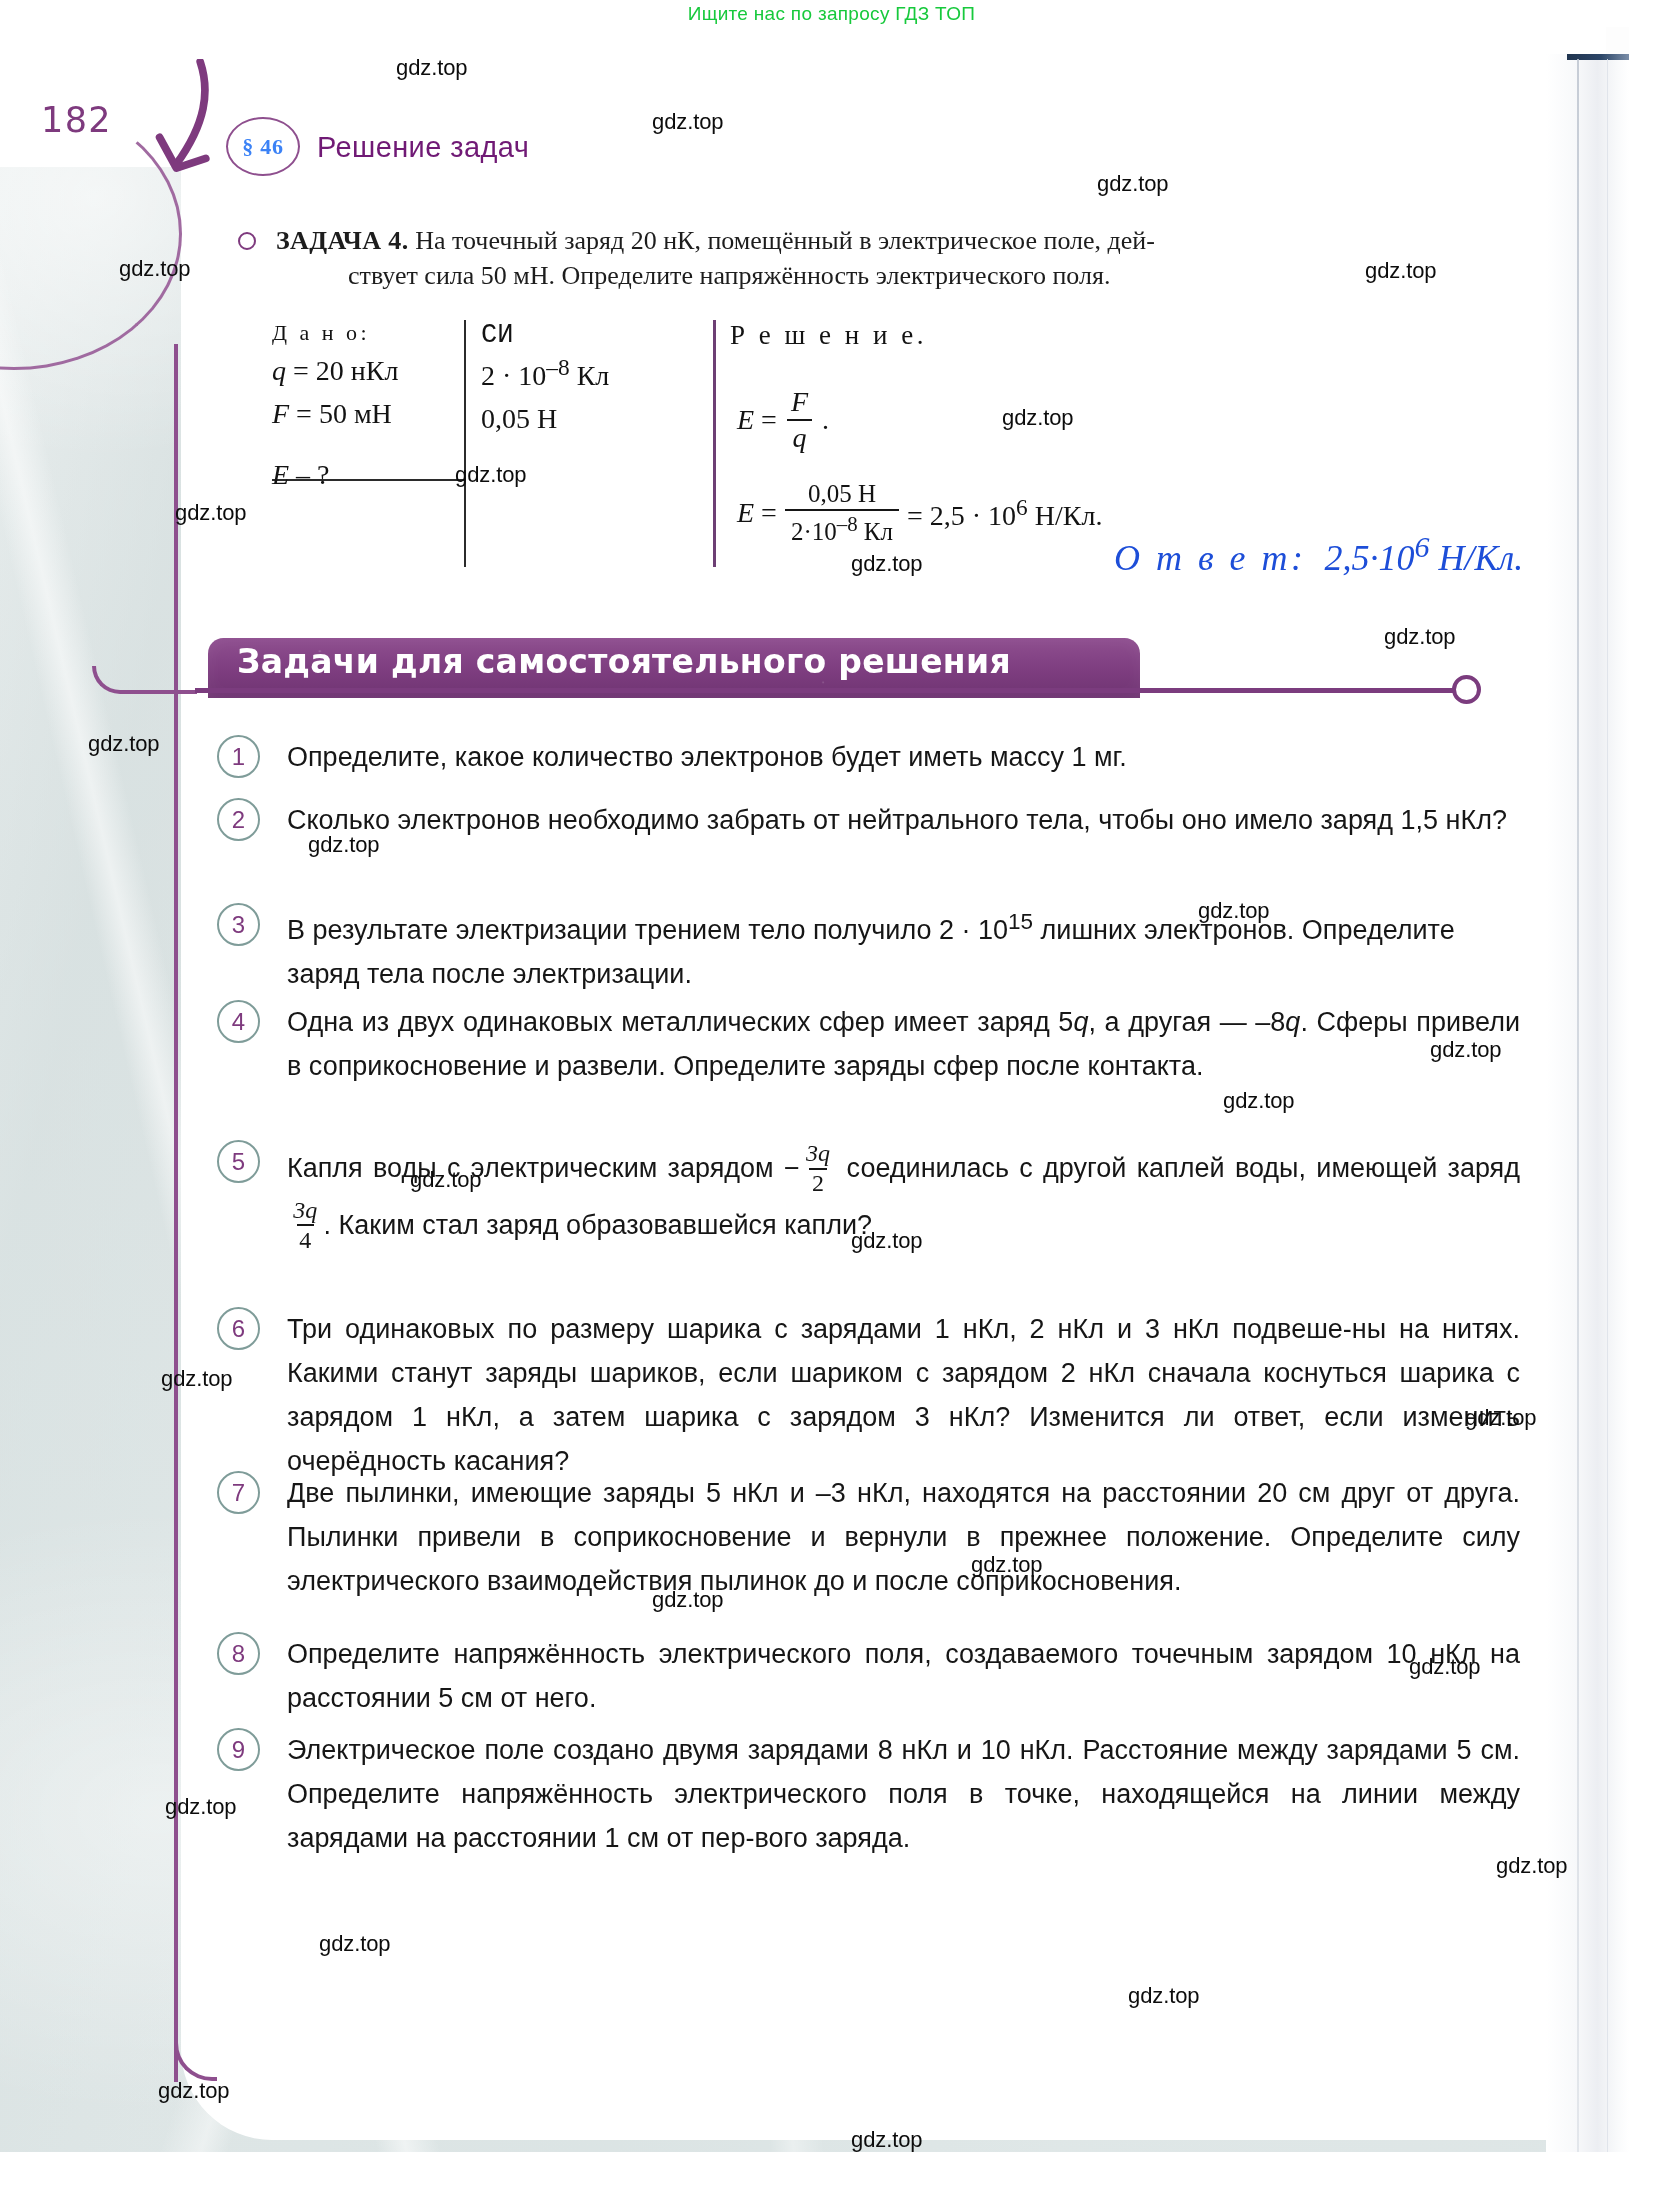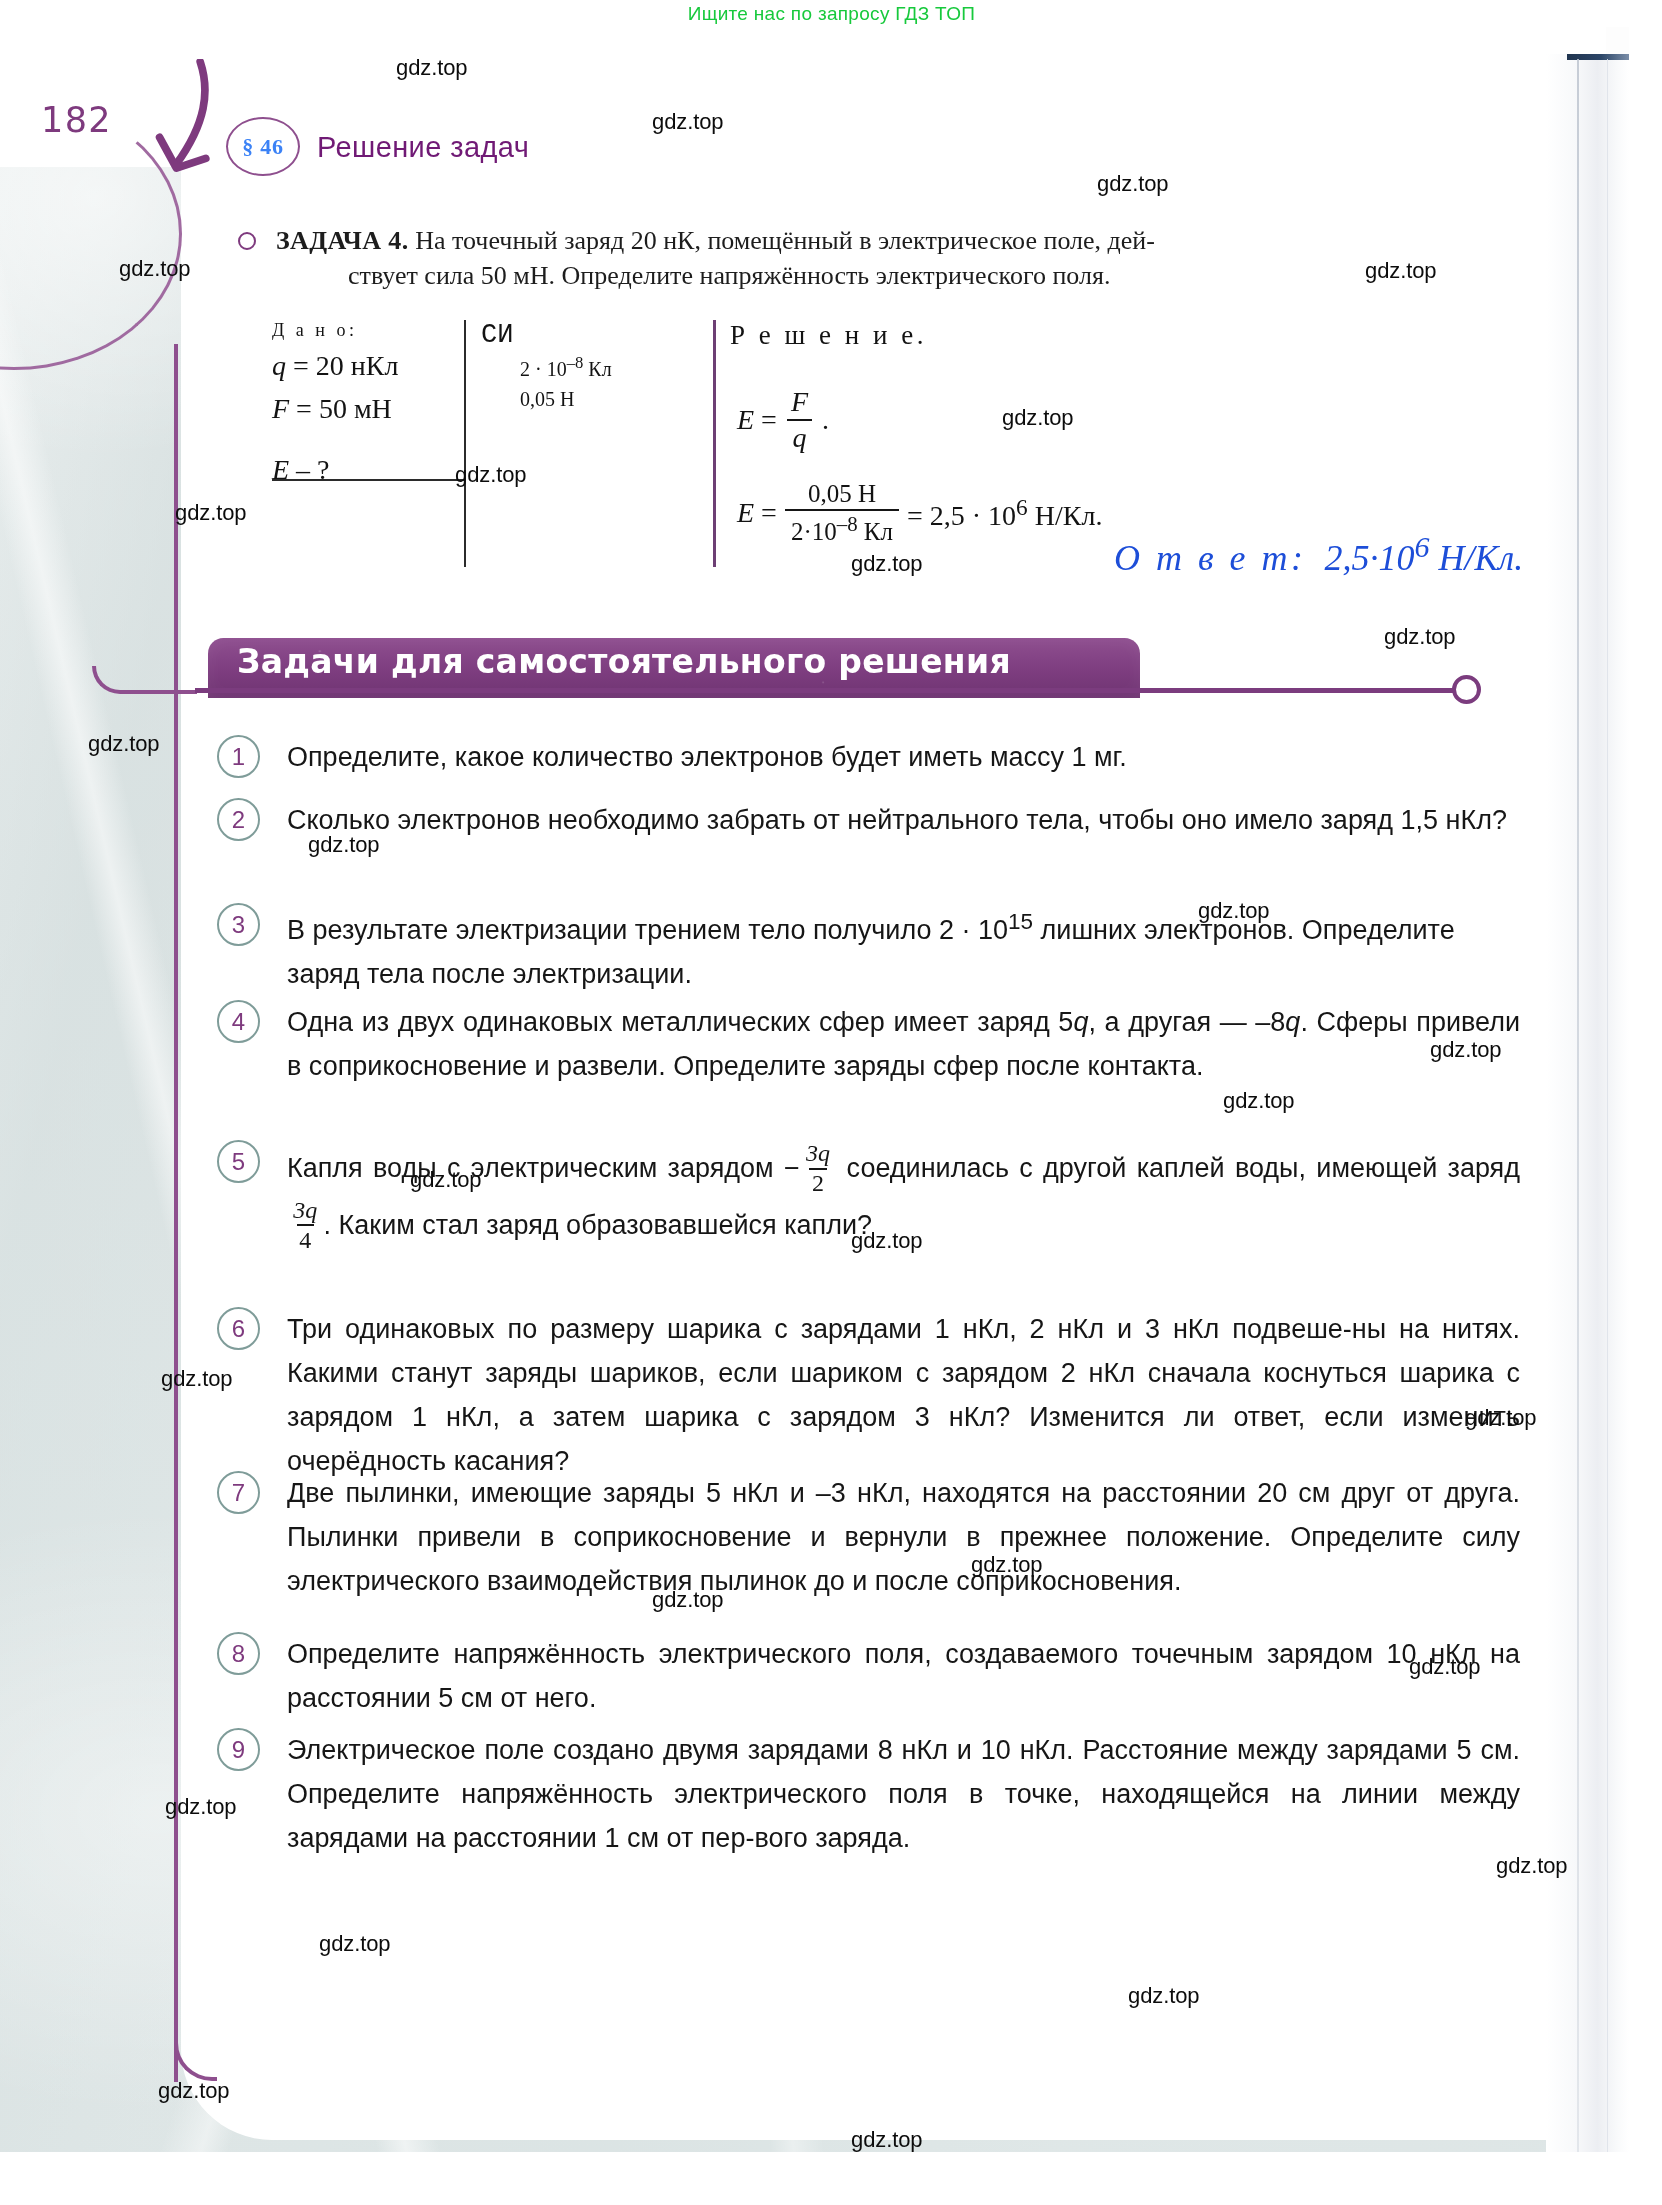"Д а н о:" .gv-head { font-size: 18px -> 22px }
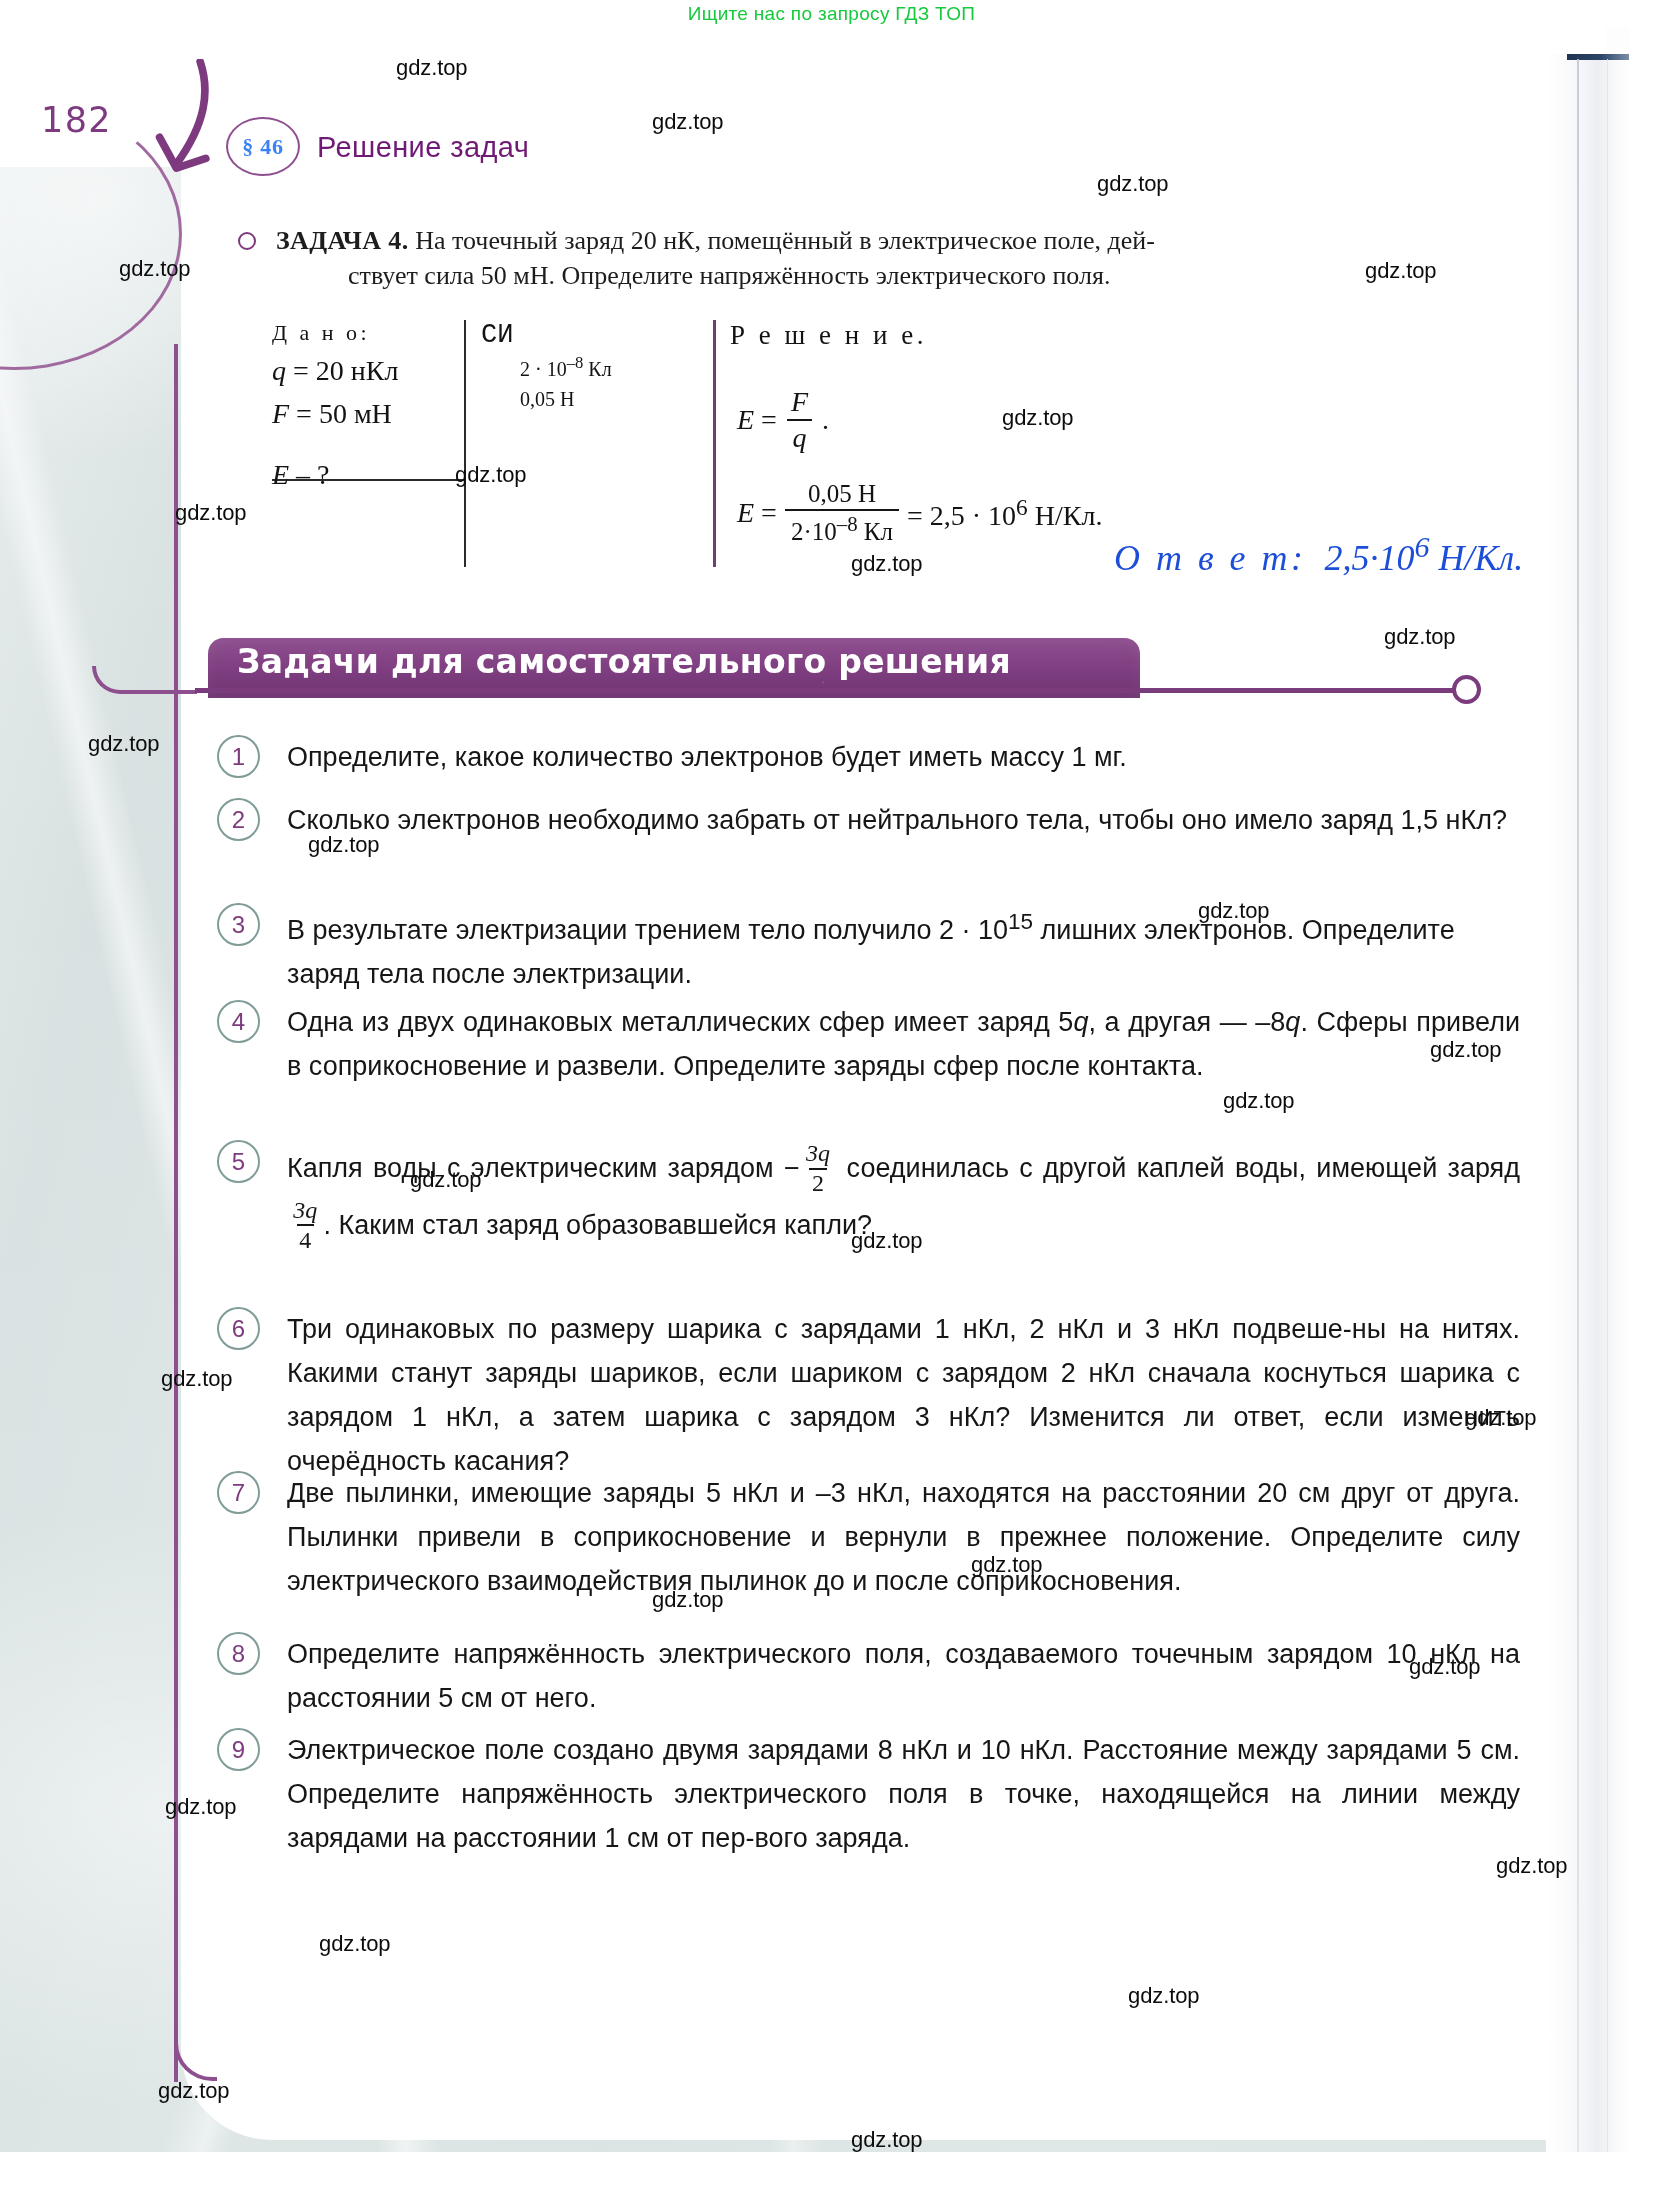"2 · 10–8 Кл" .si-row { font-size: 20px -> 28px; margin-left: 39px -> none }
